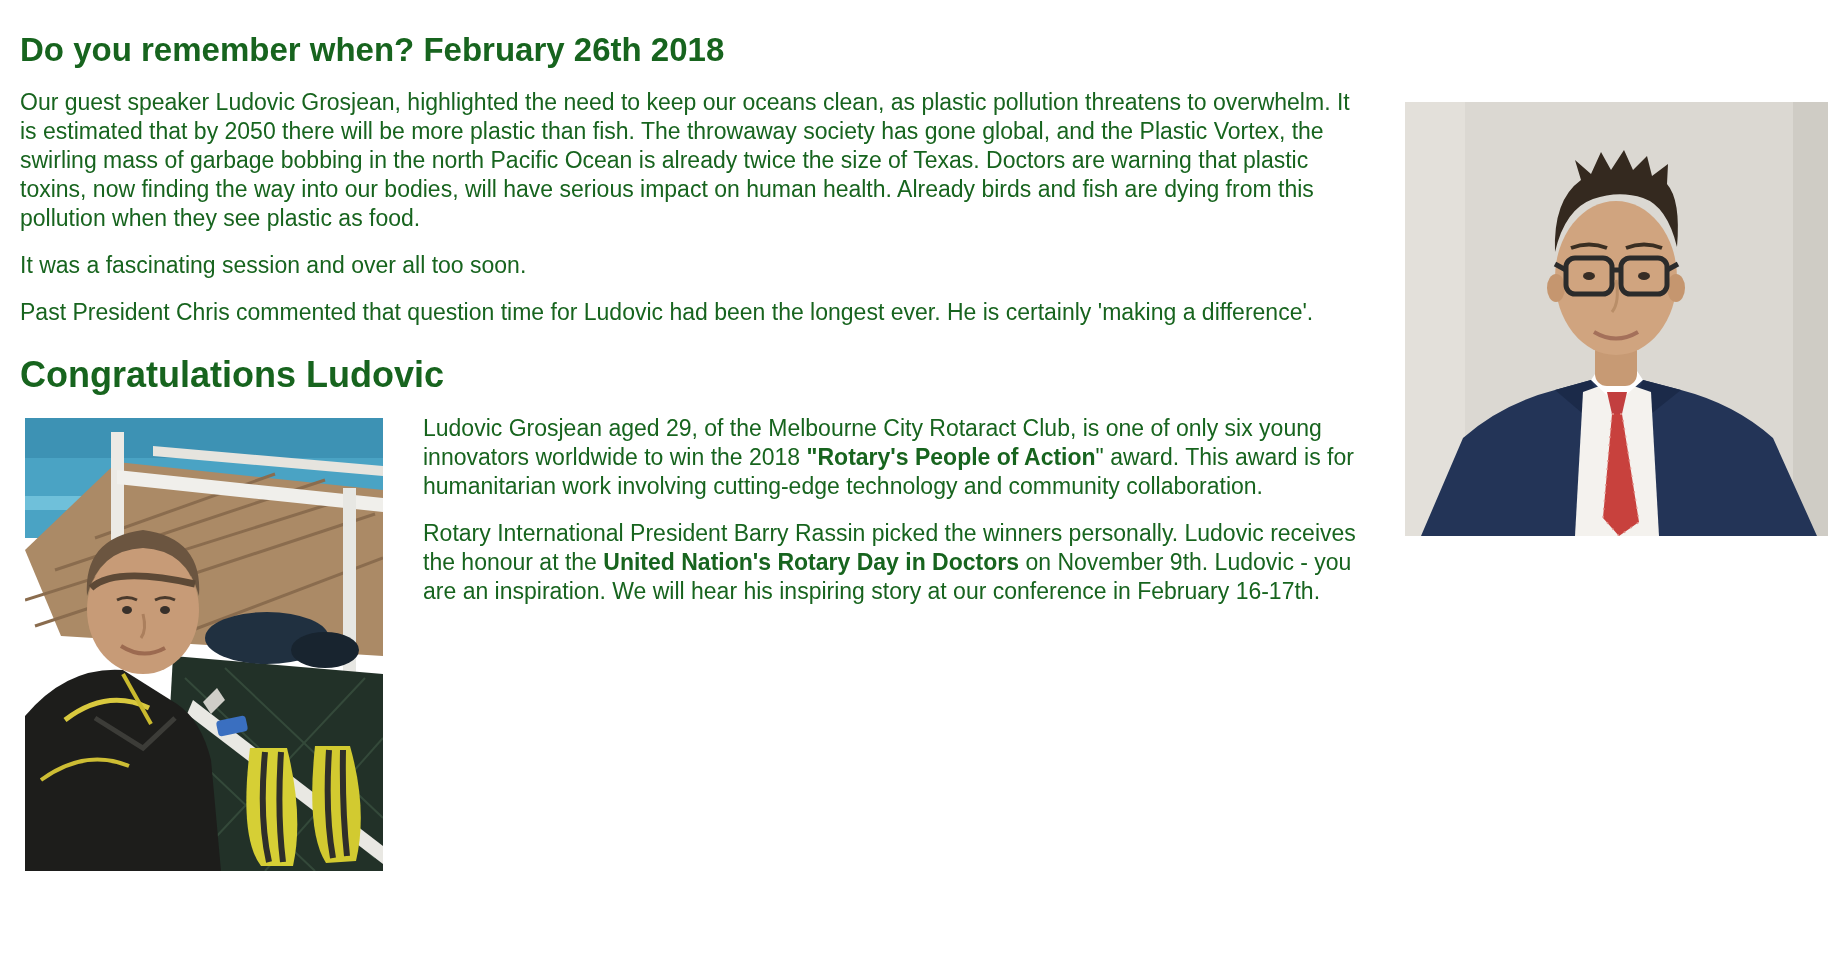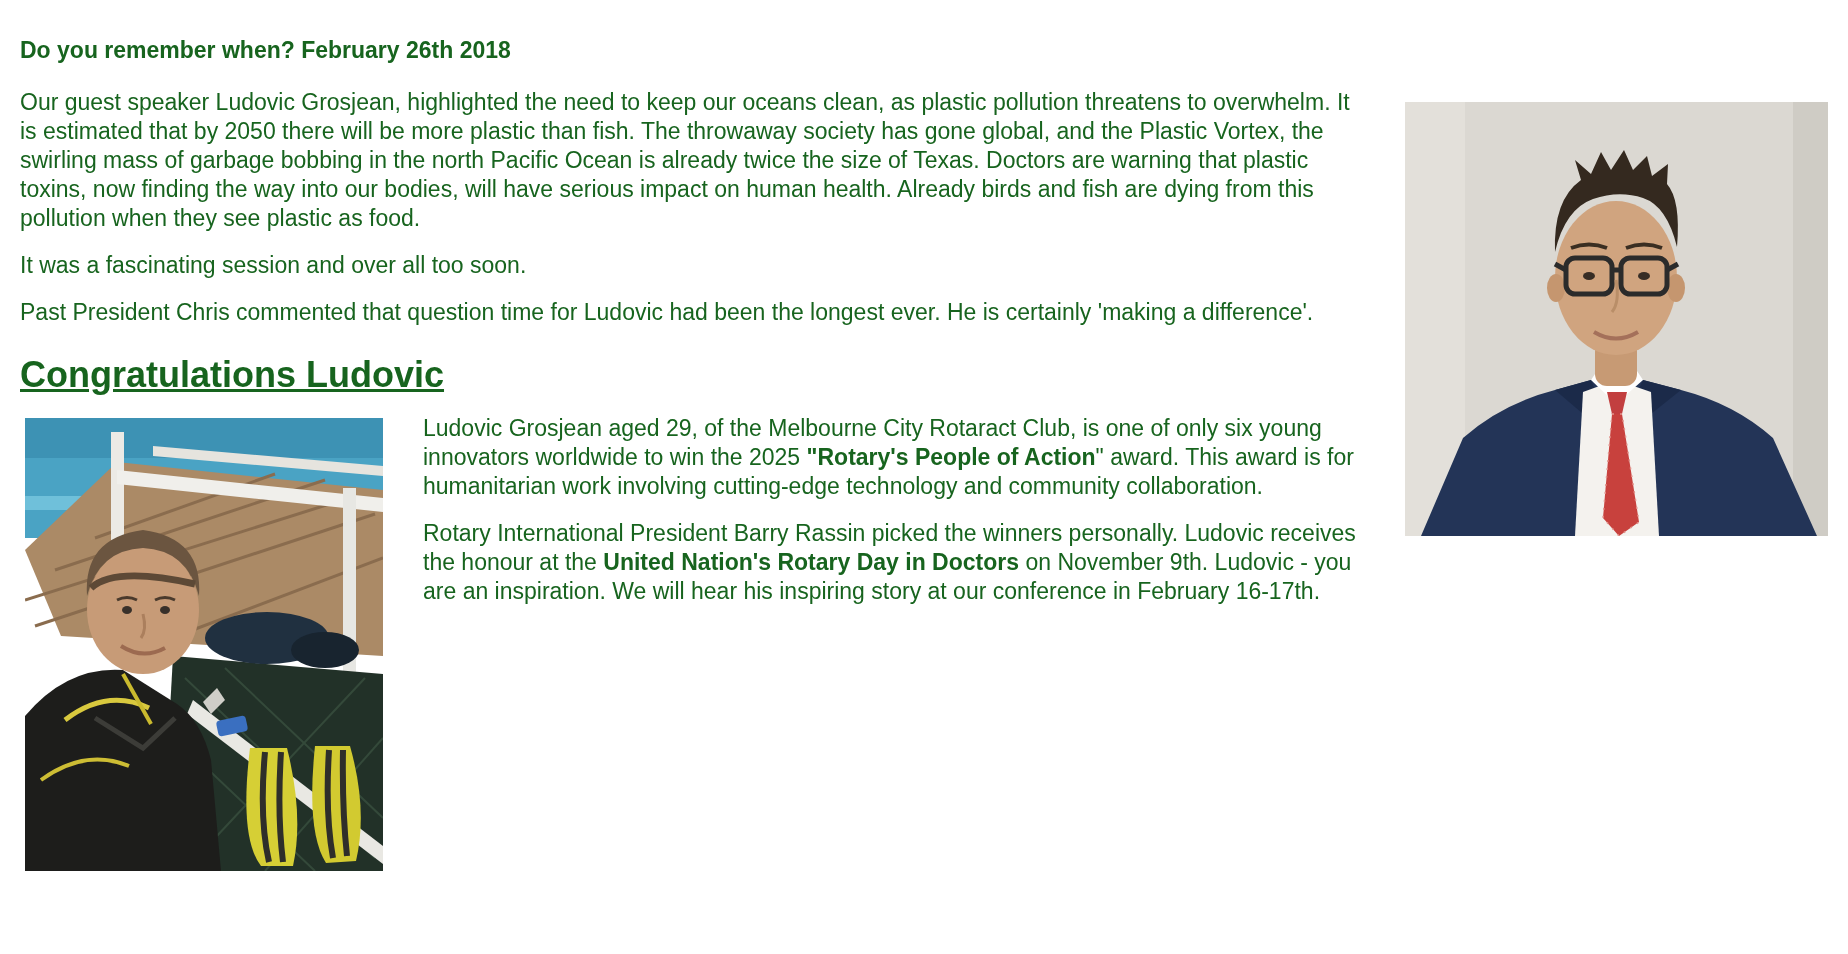"Do you remember when? February" h1.title { font-size: 23px -> 33px }
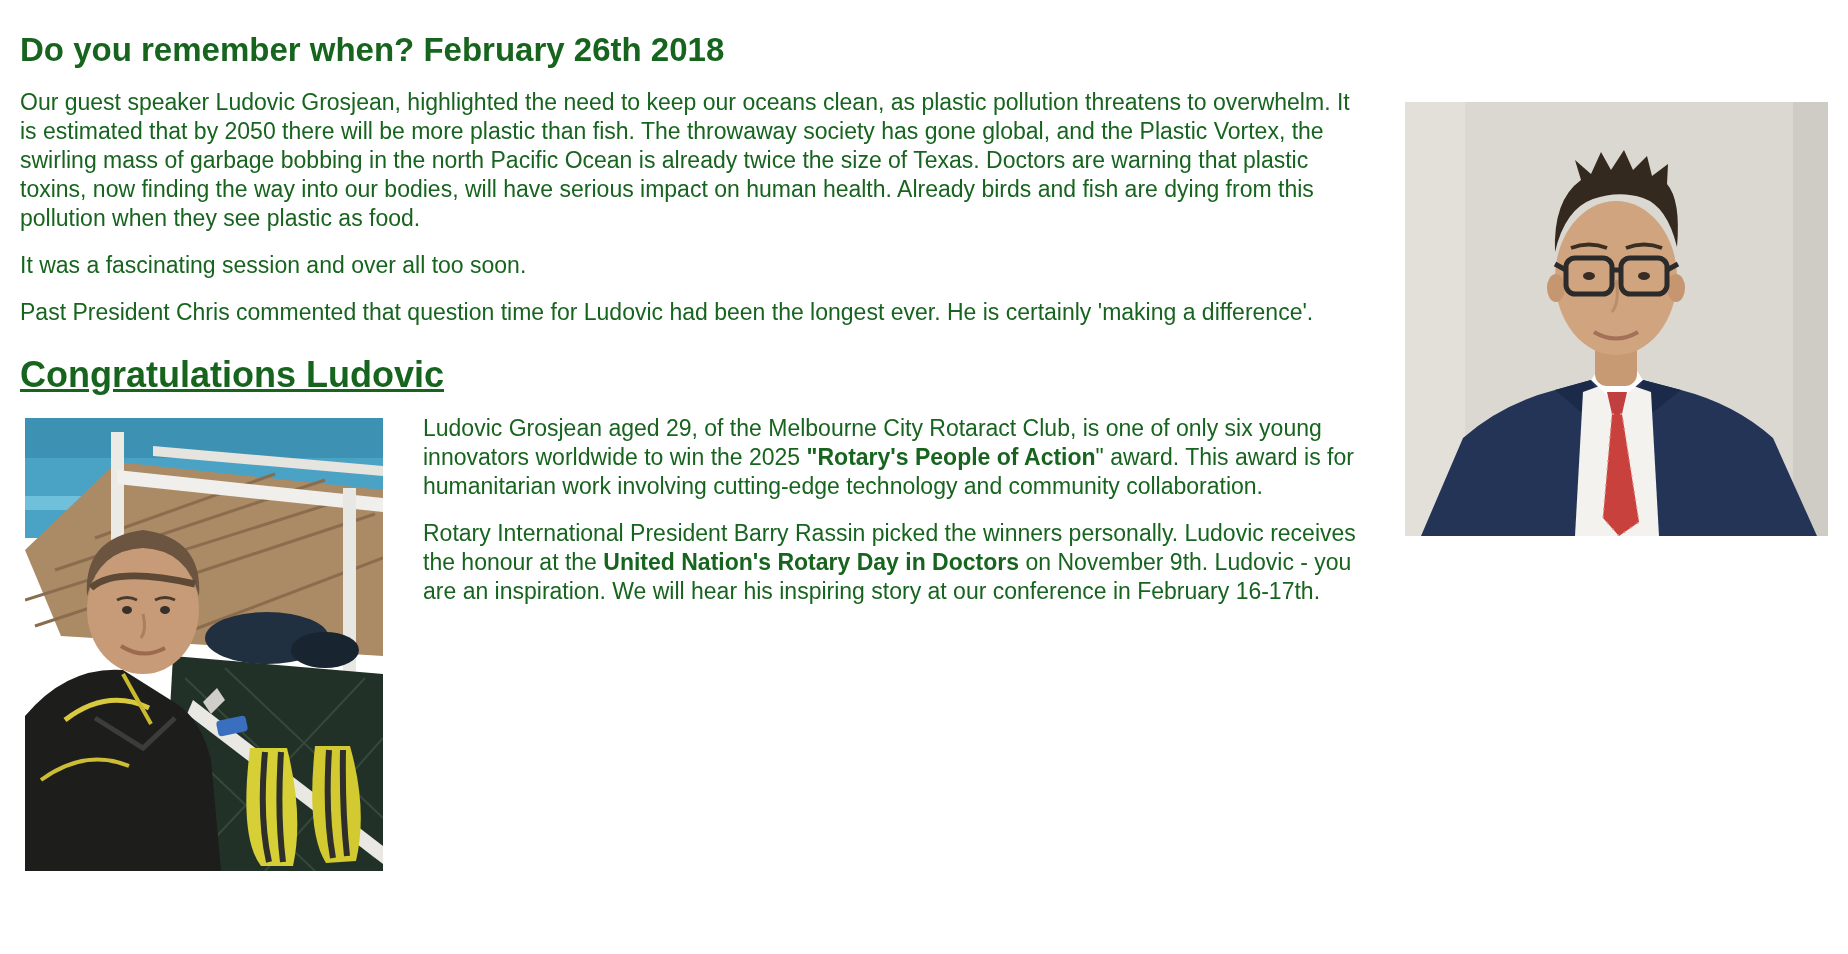"Congratulations Ludovic" h2.title2 { text-decoration: underline -> none }
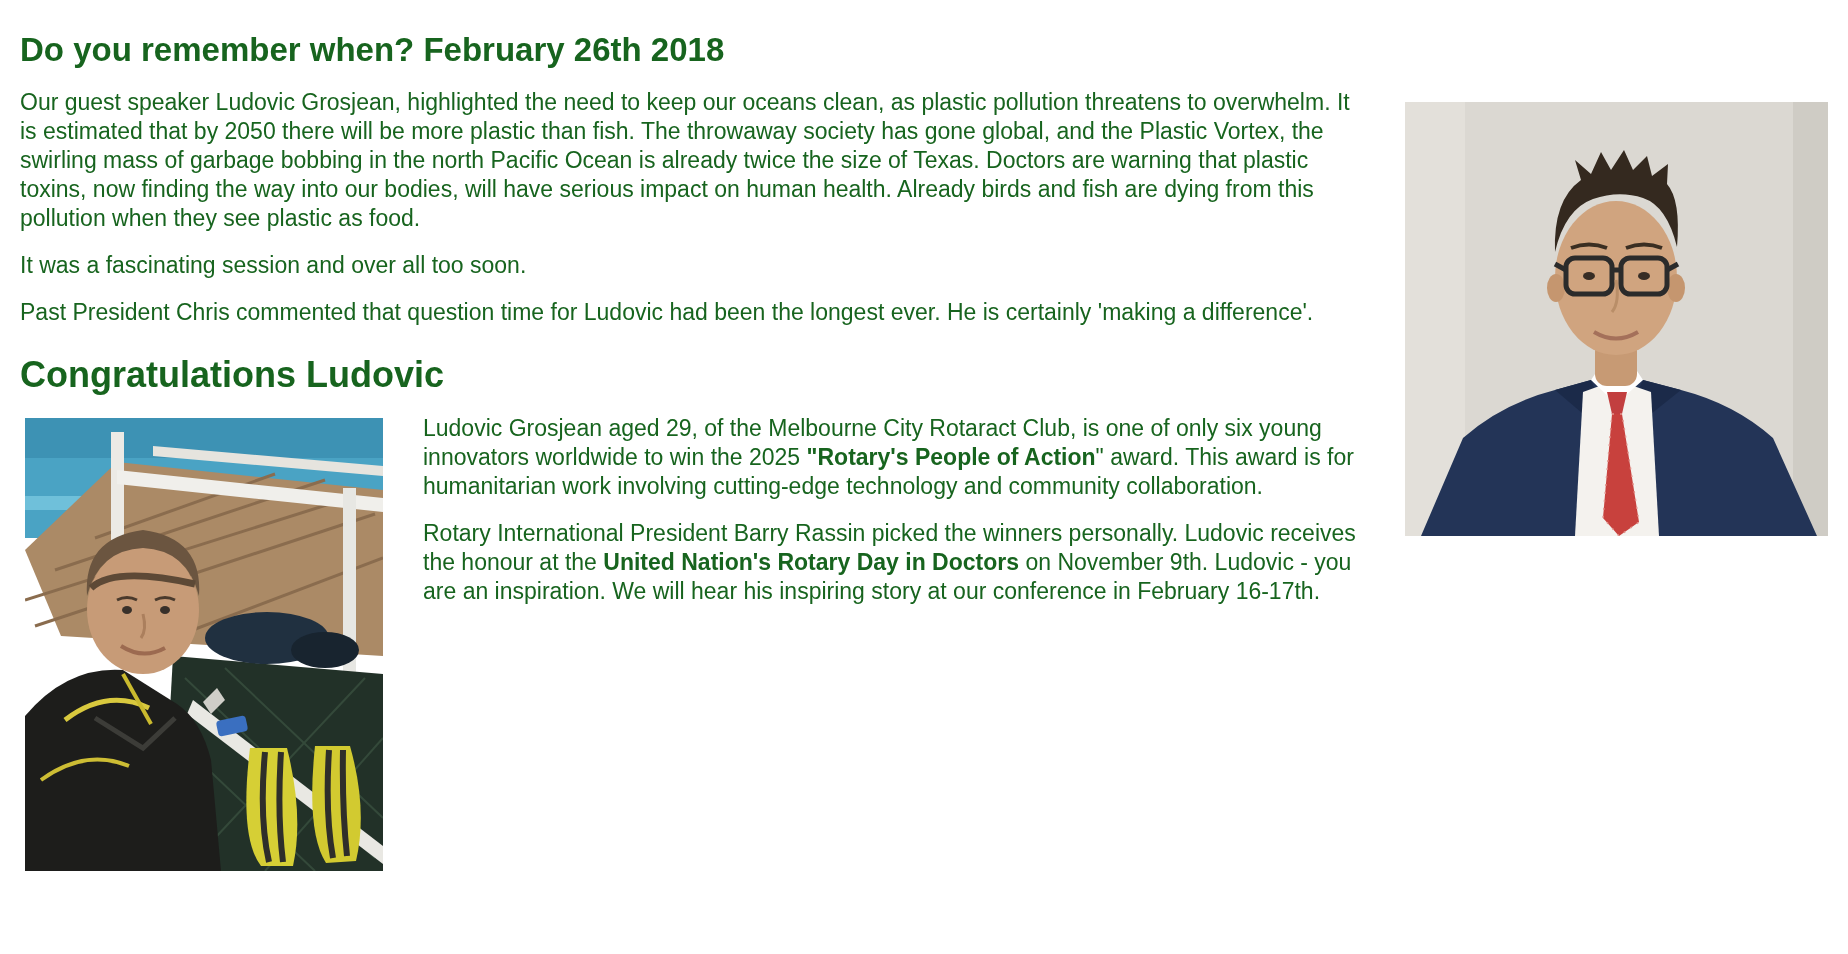"Ludovic Grosjean aged 29, of" span { text: 2025 -> 2018 }
